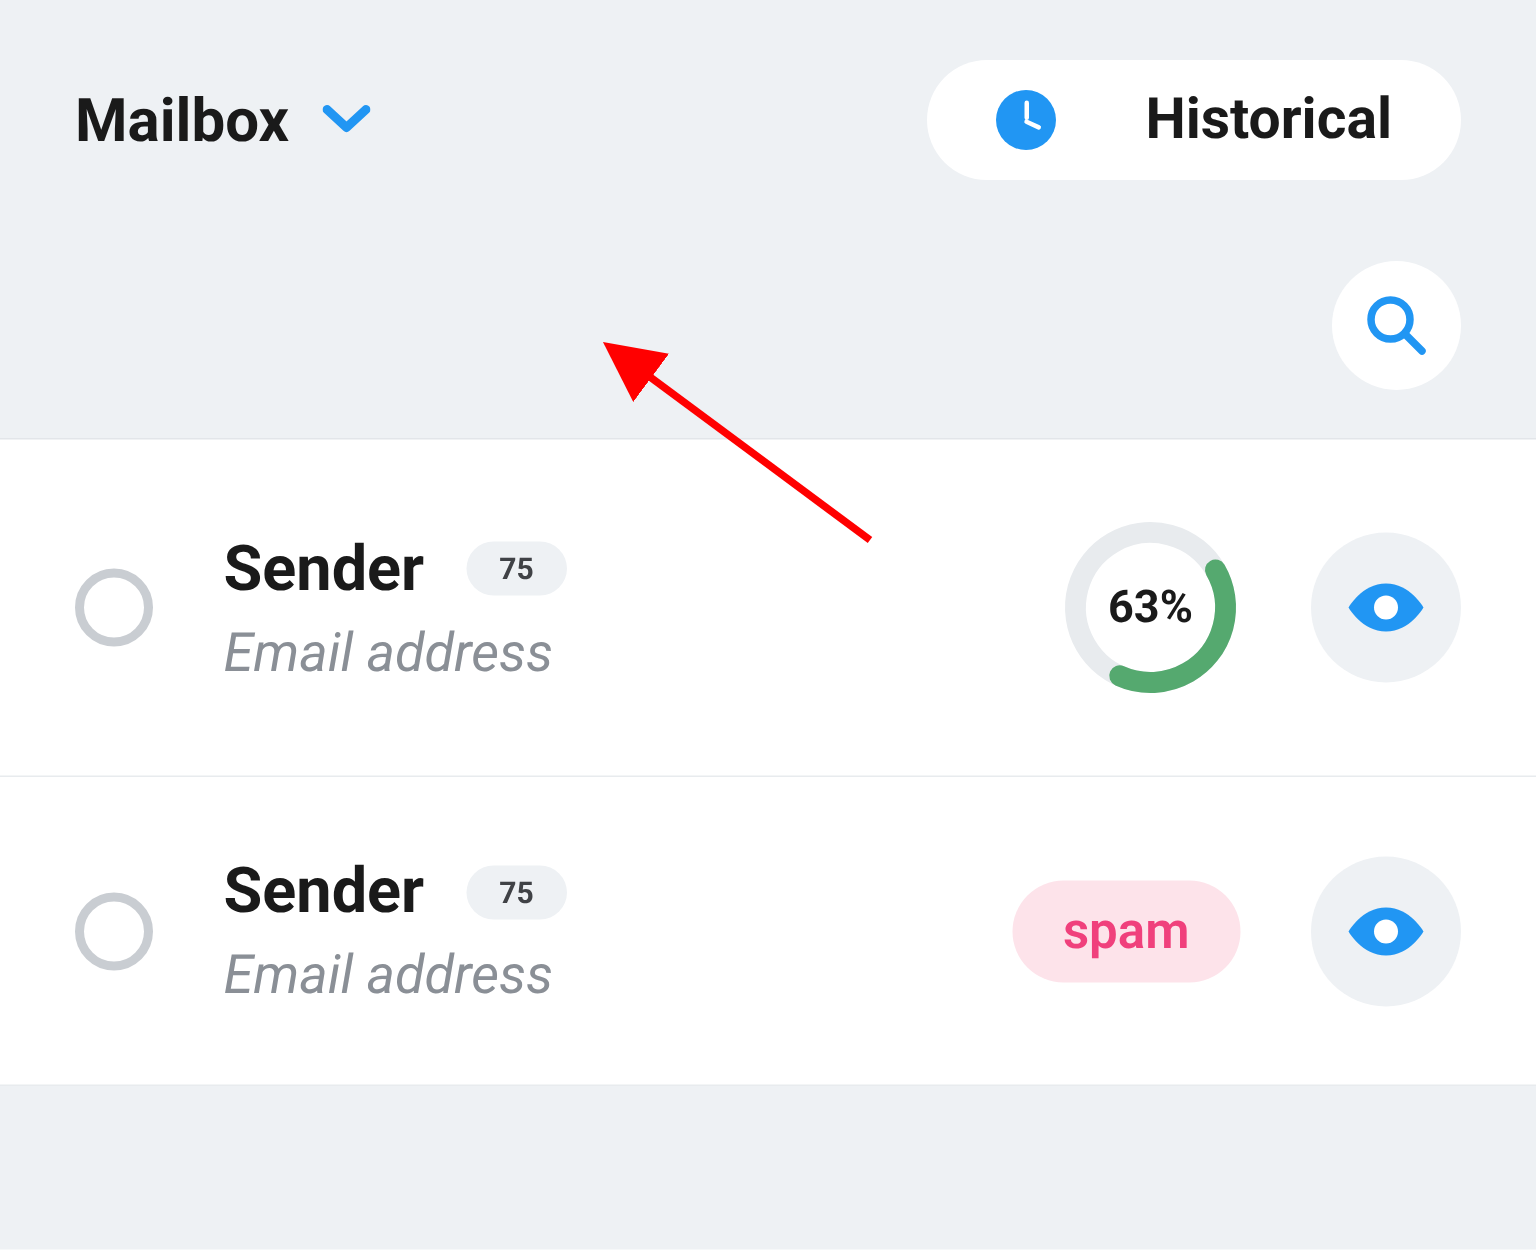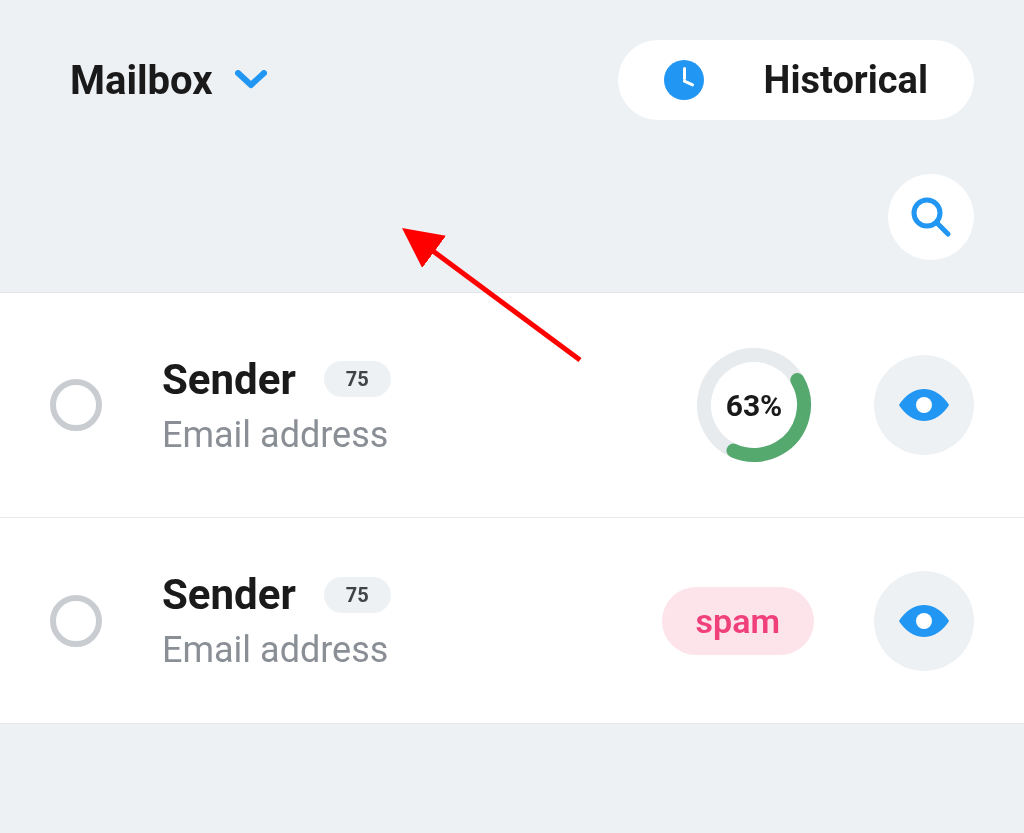"Mailbox" .mailbox-label { margin-left: 20px -> none }
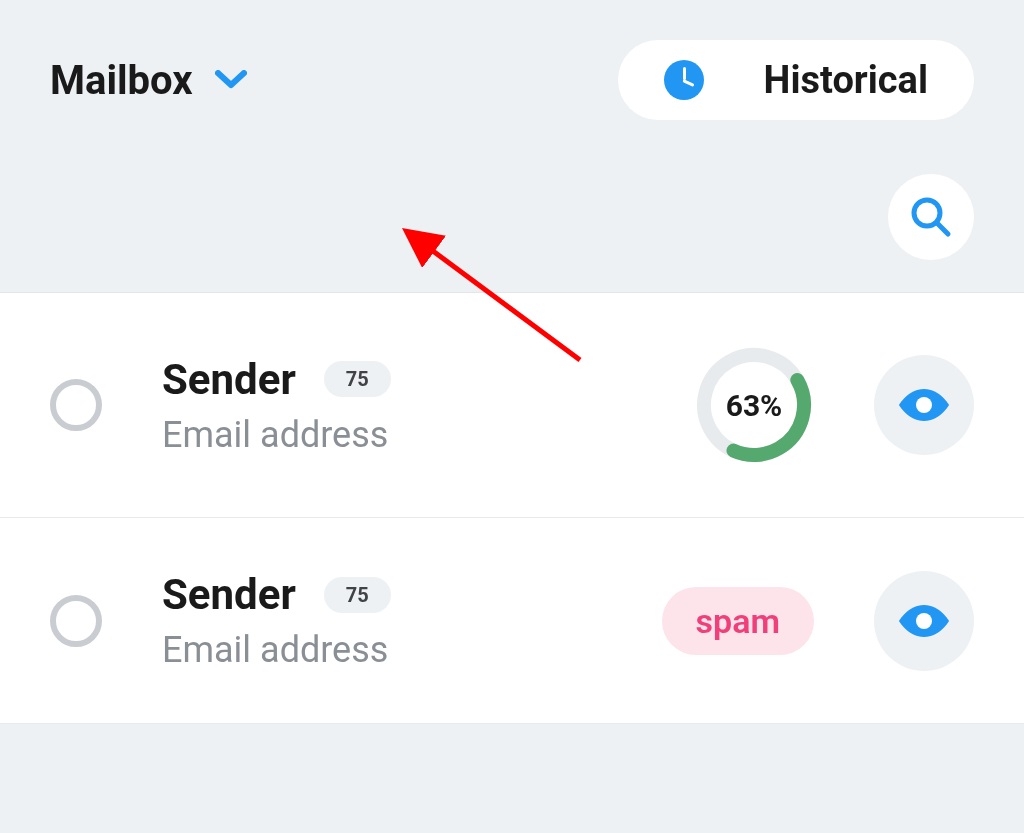"Sender" .list-item { gap: 60px -> 47px }
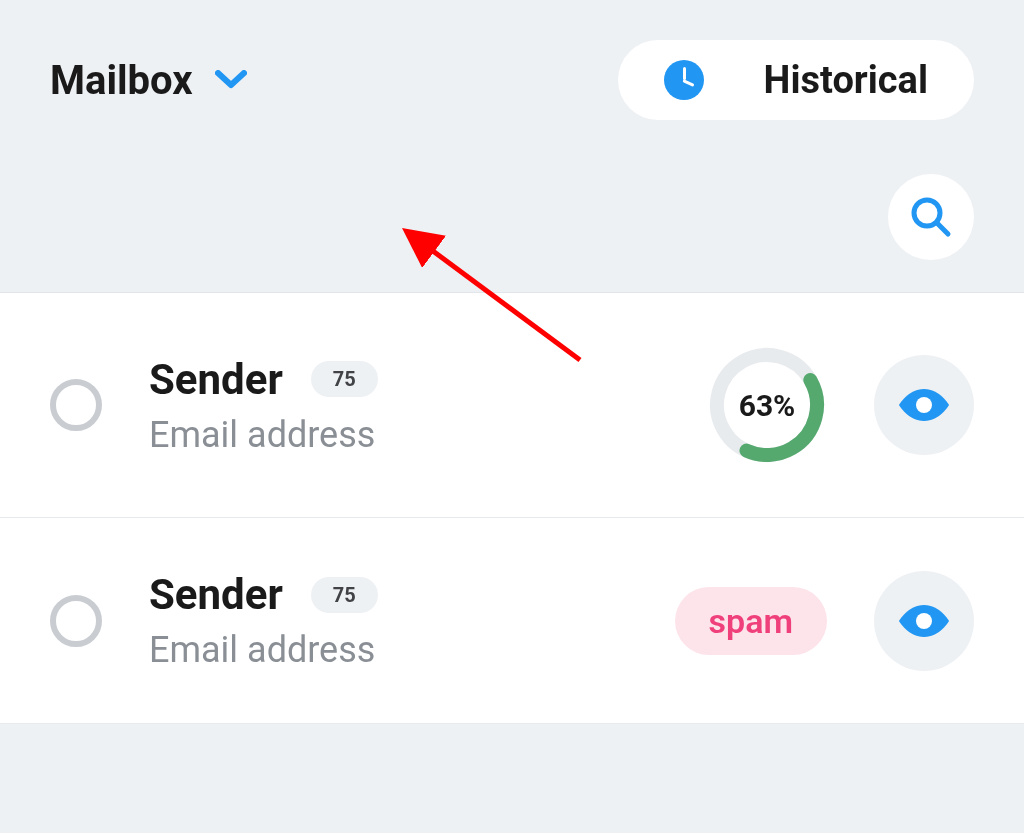"Email address" .email { font-style: none -> italic }
